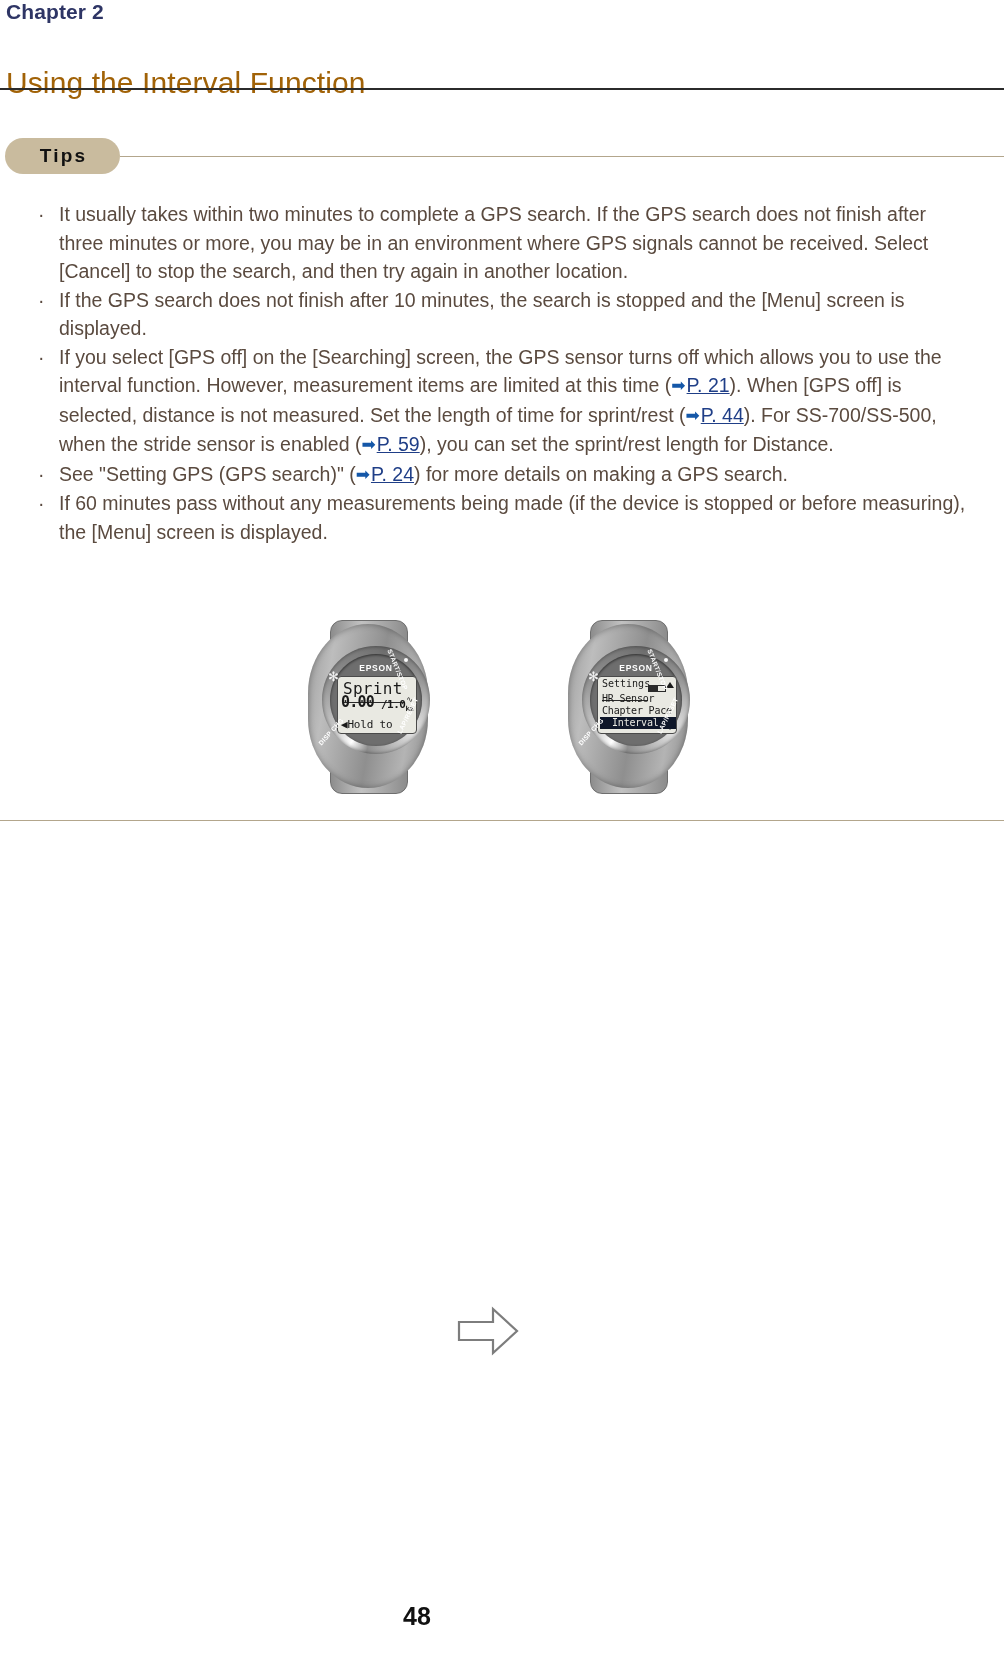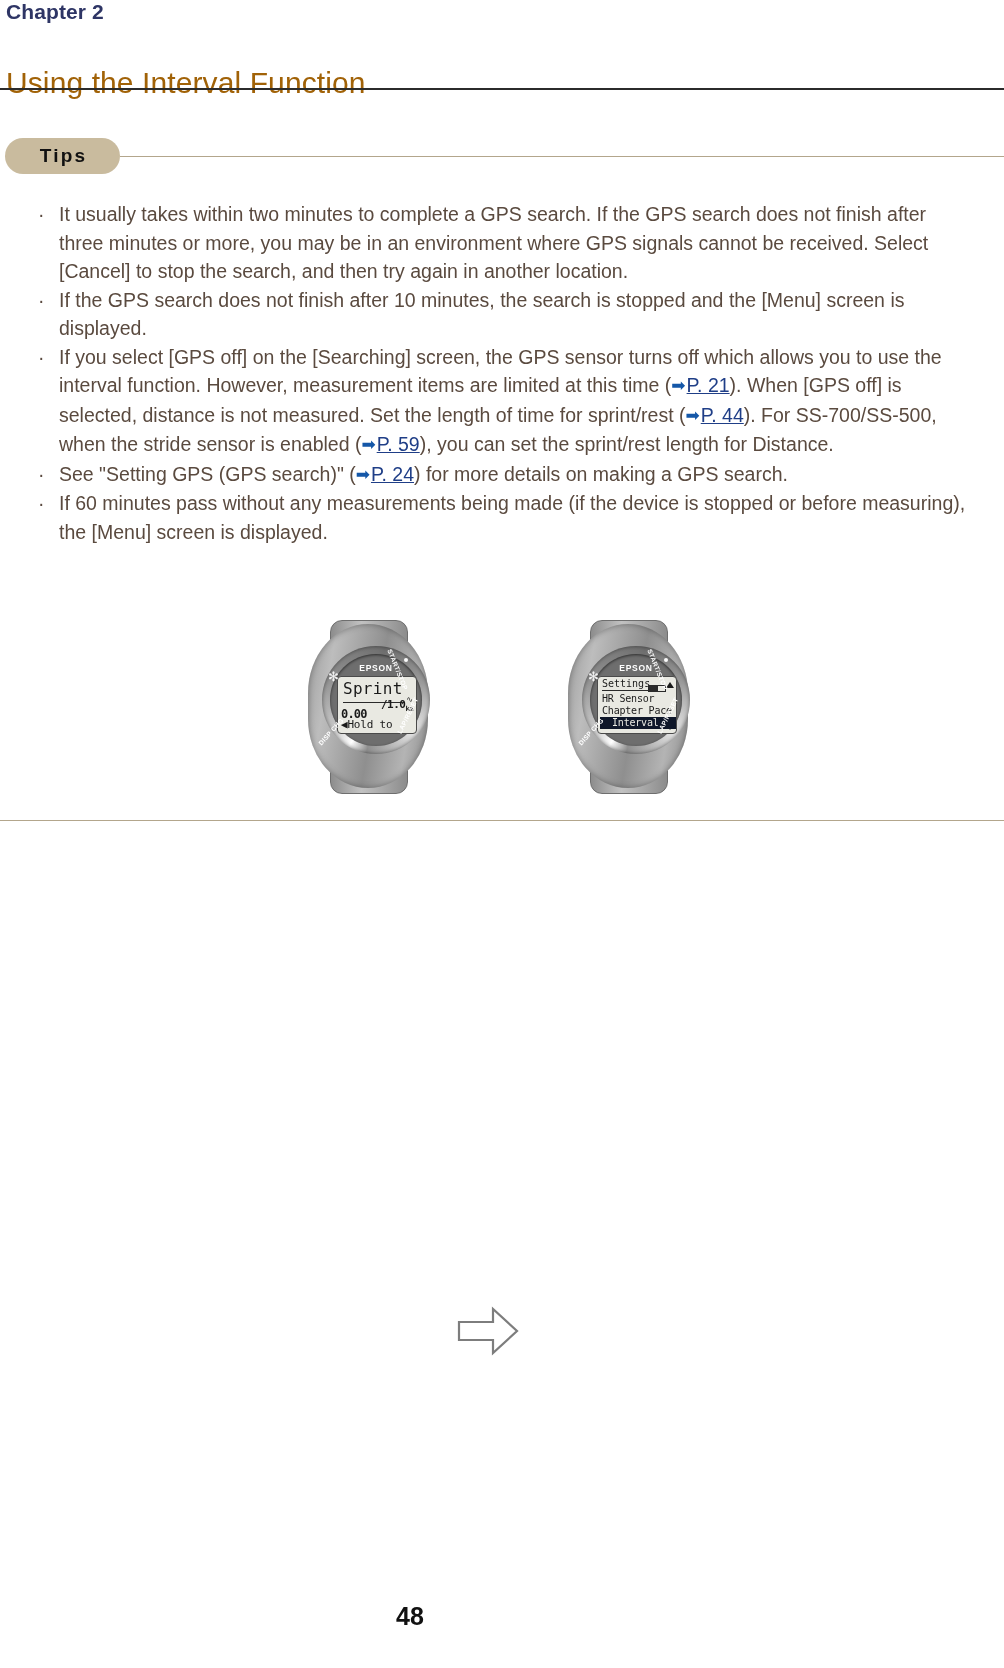"Settings" .lcd-menu-title { padding-bottom: 1px -> 11px }
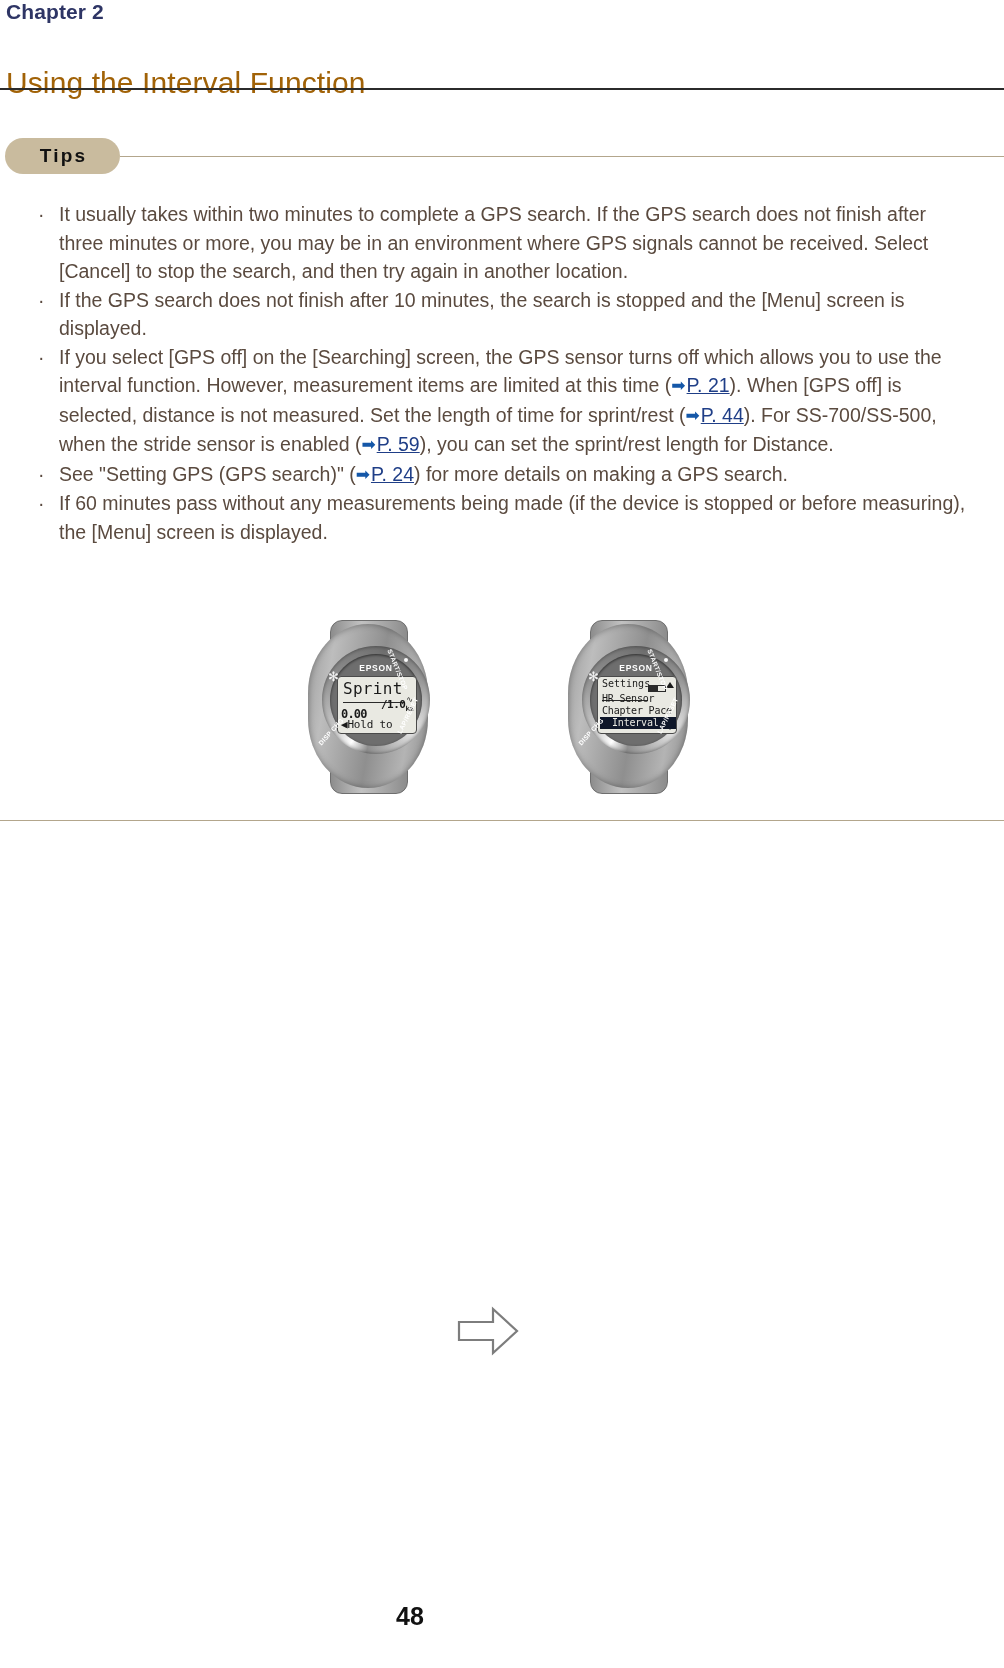"0.00" .lcd-big { font-size: 12px -> 15px; margin-top: 12px -> none }
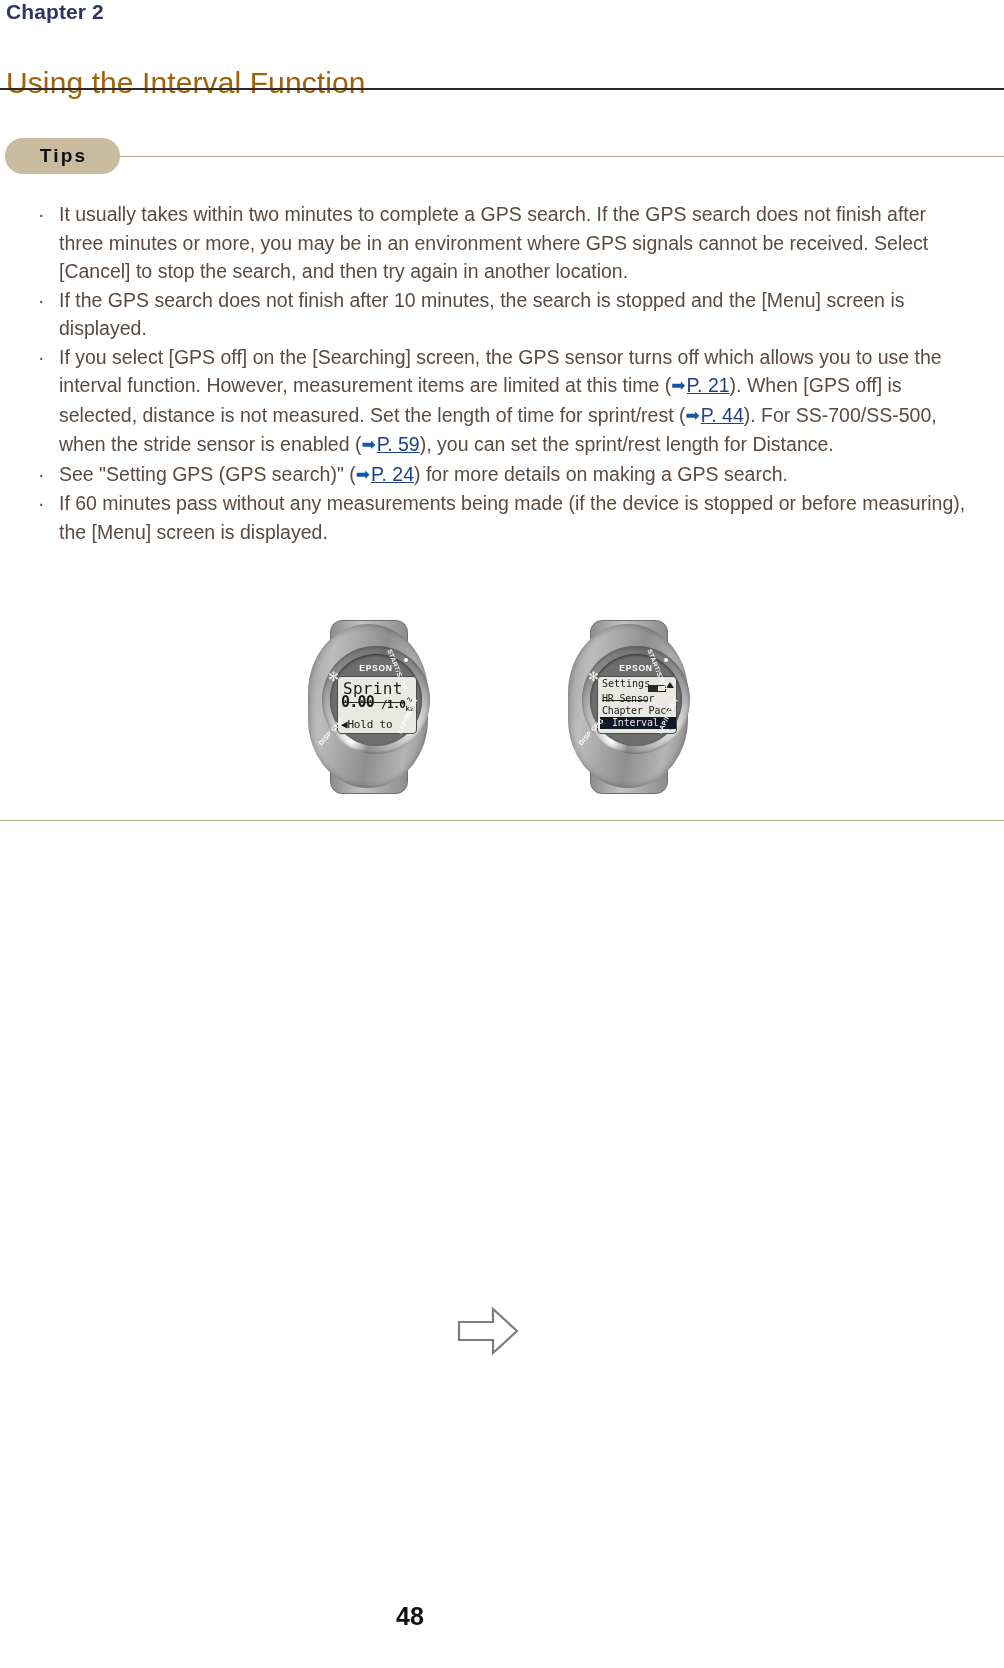"48" .page-number { left: 0 -> 7px }
